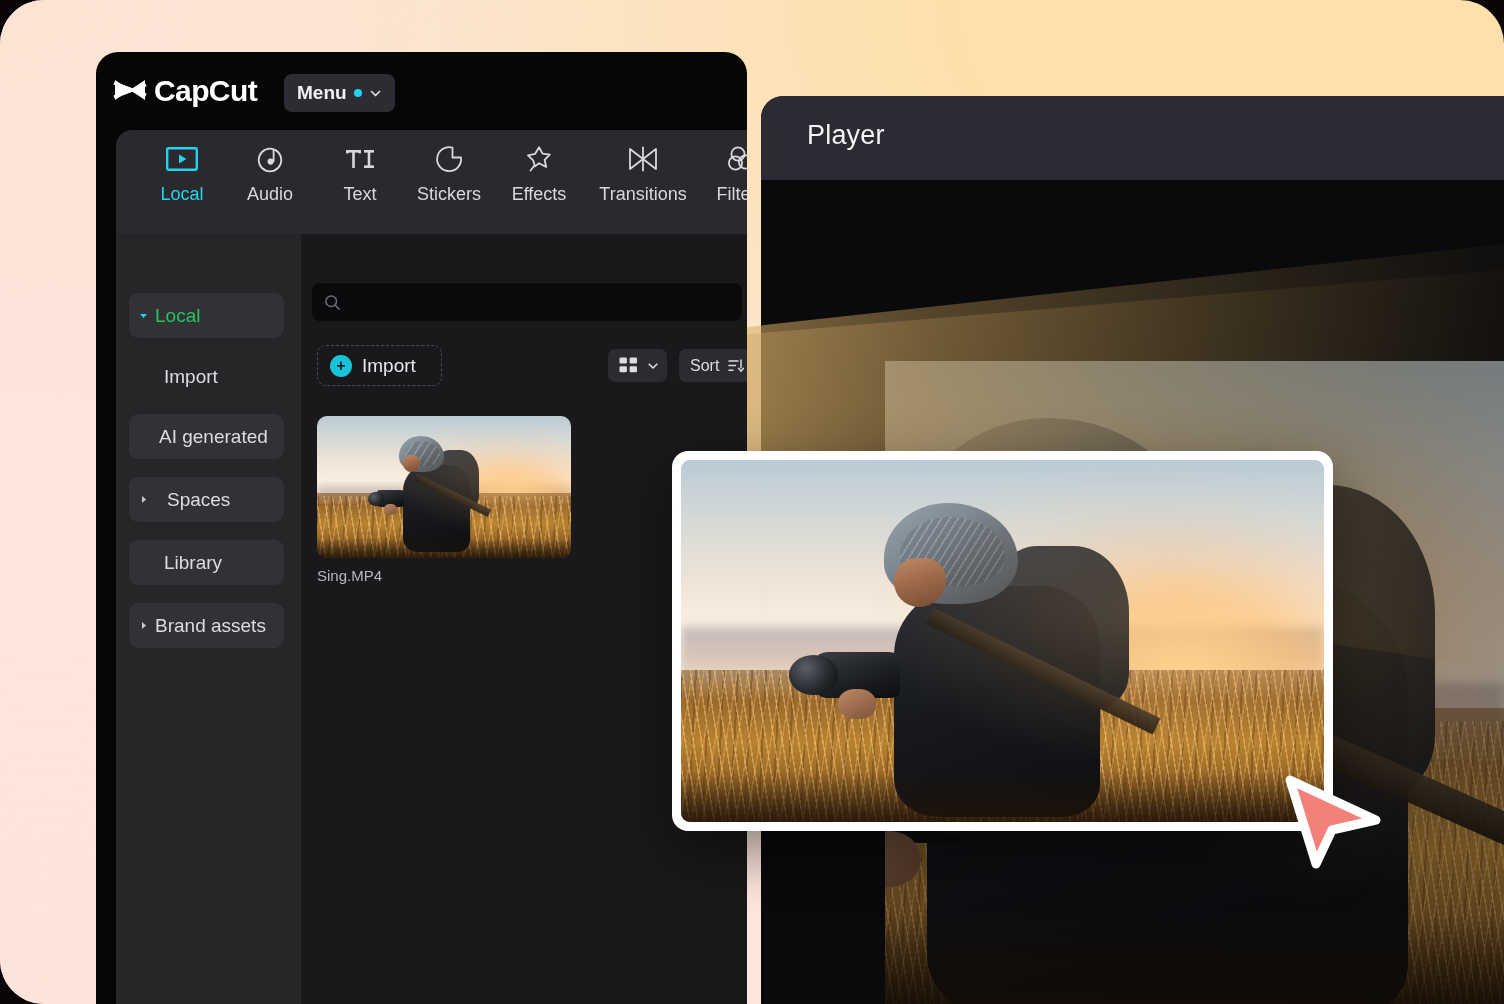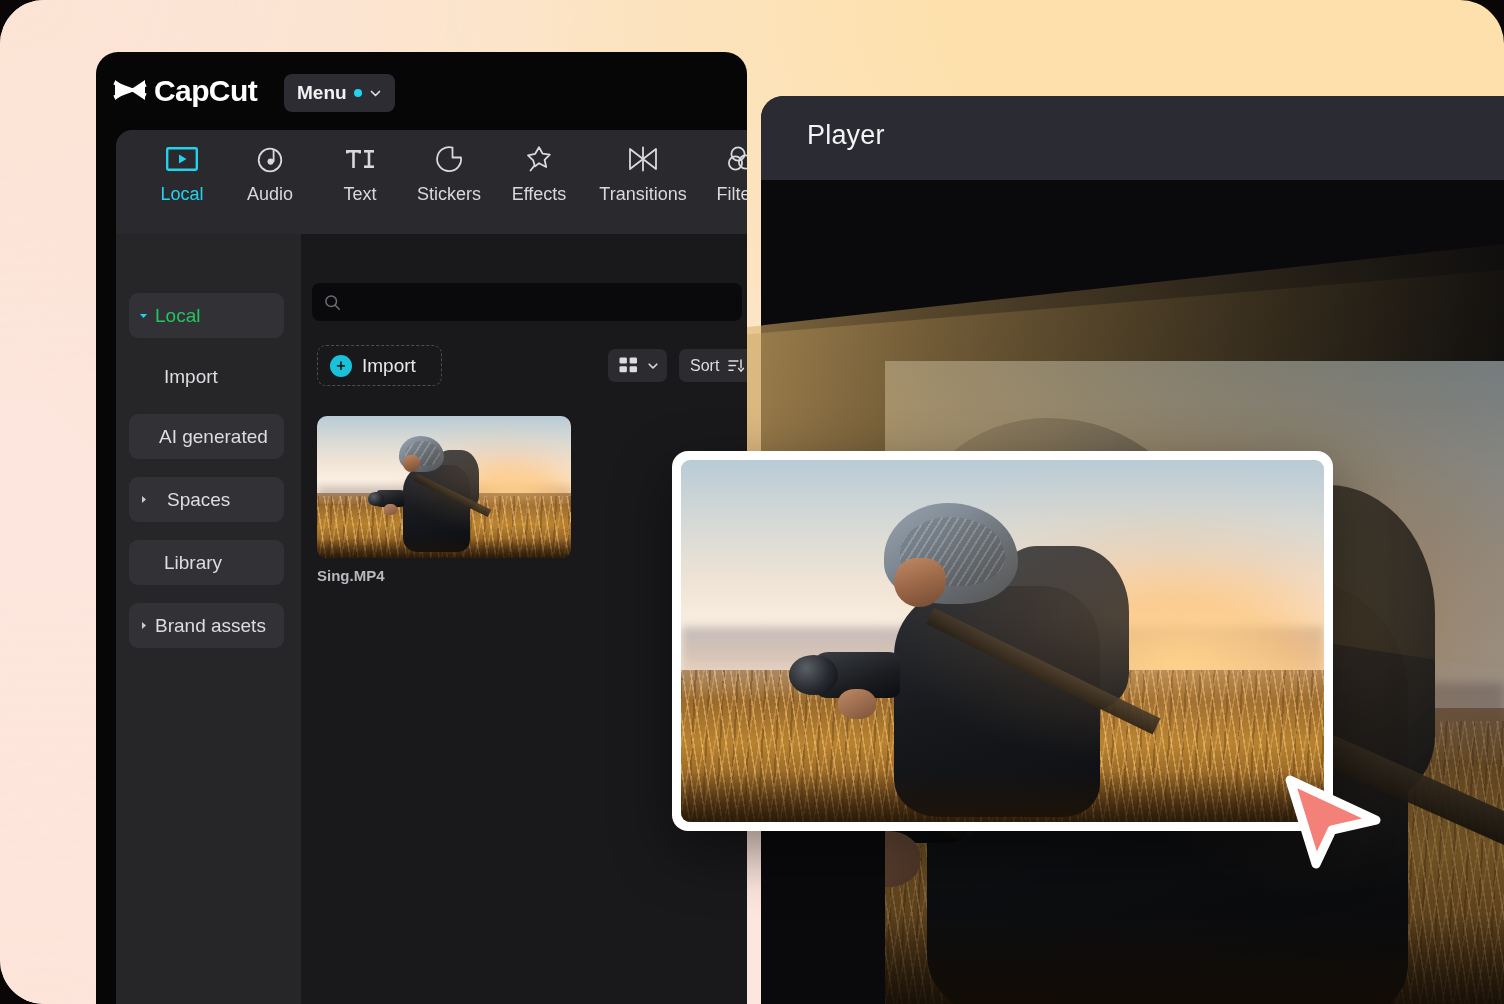"Sing.MP4" #media-card { font-weight: bold -> none }
